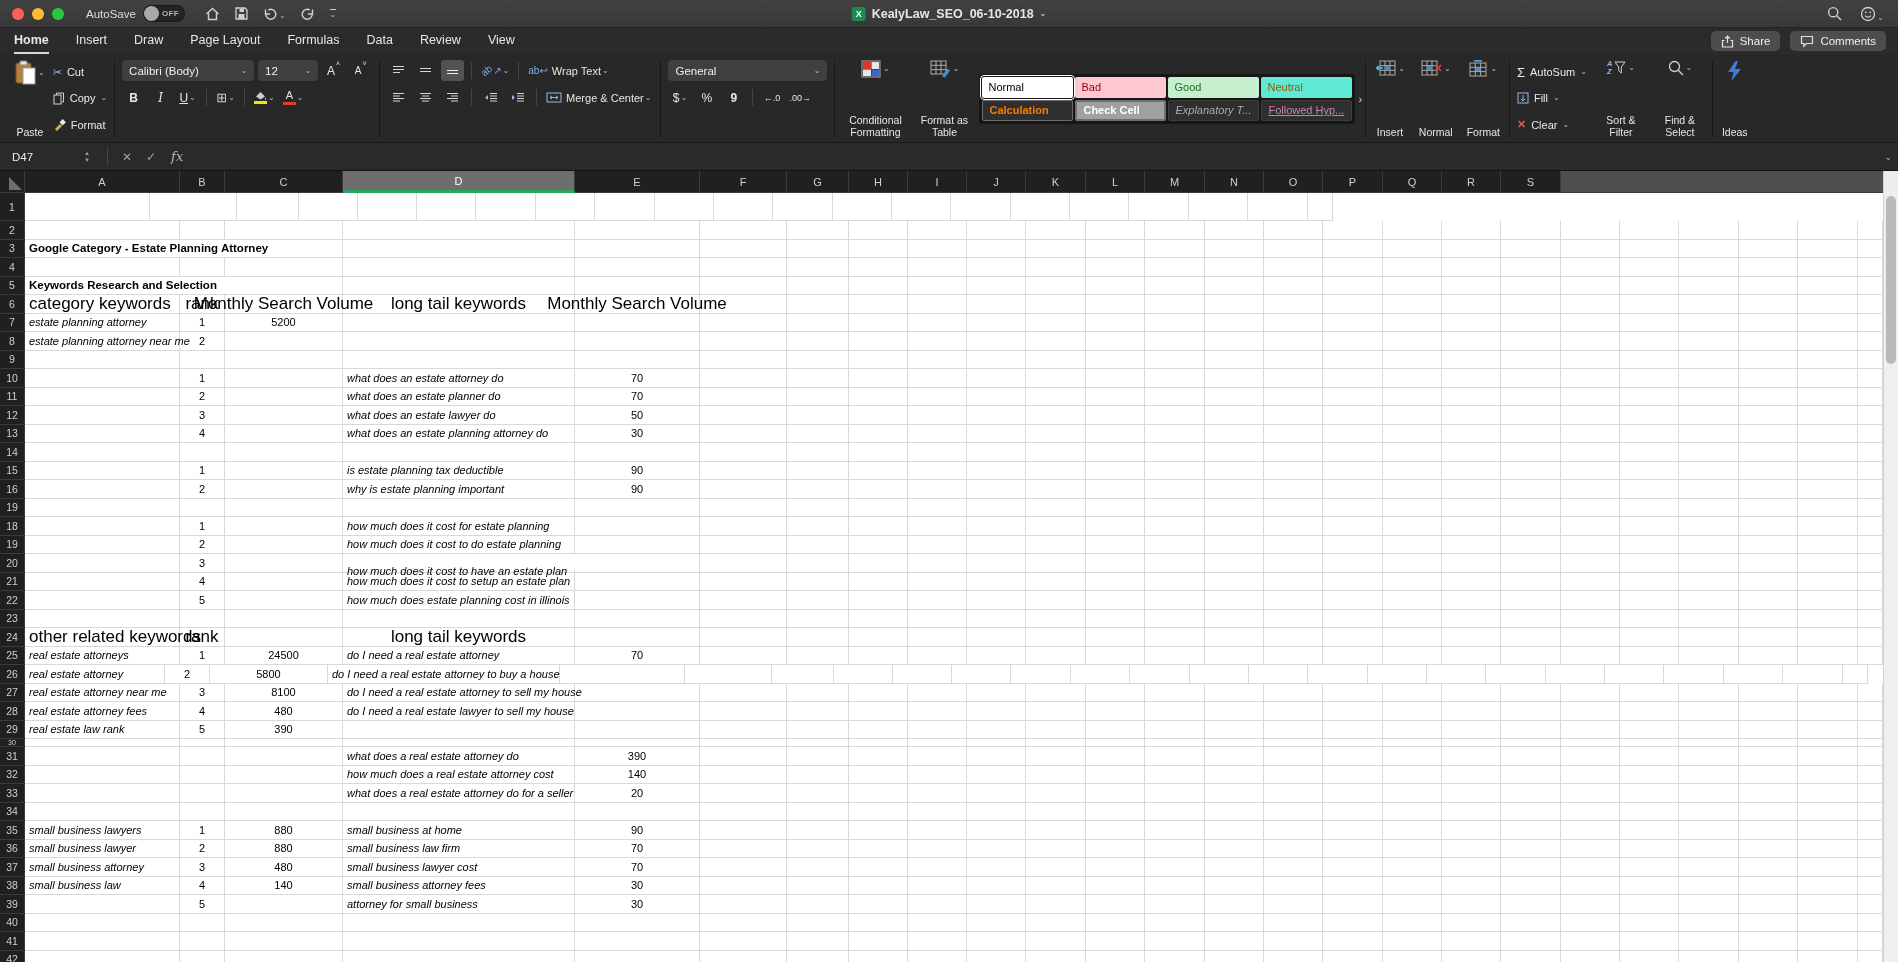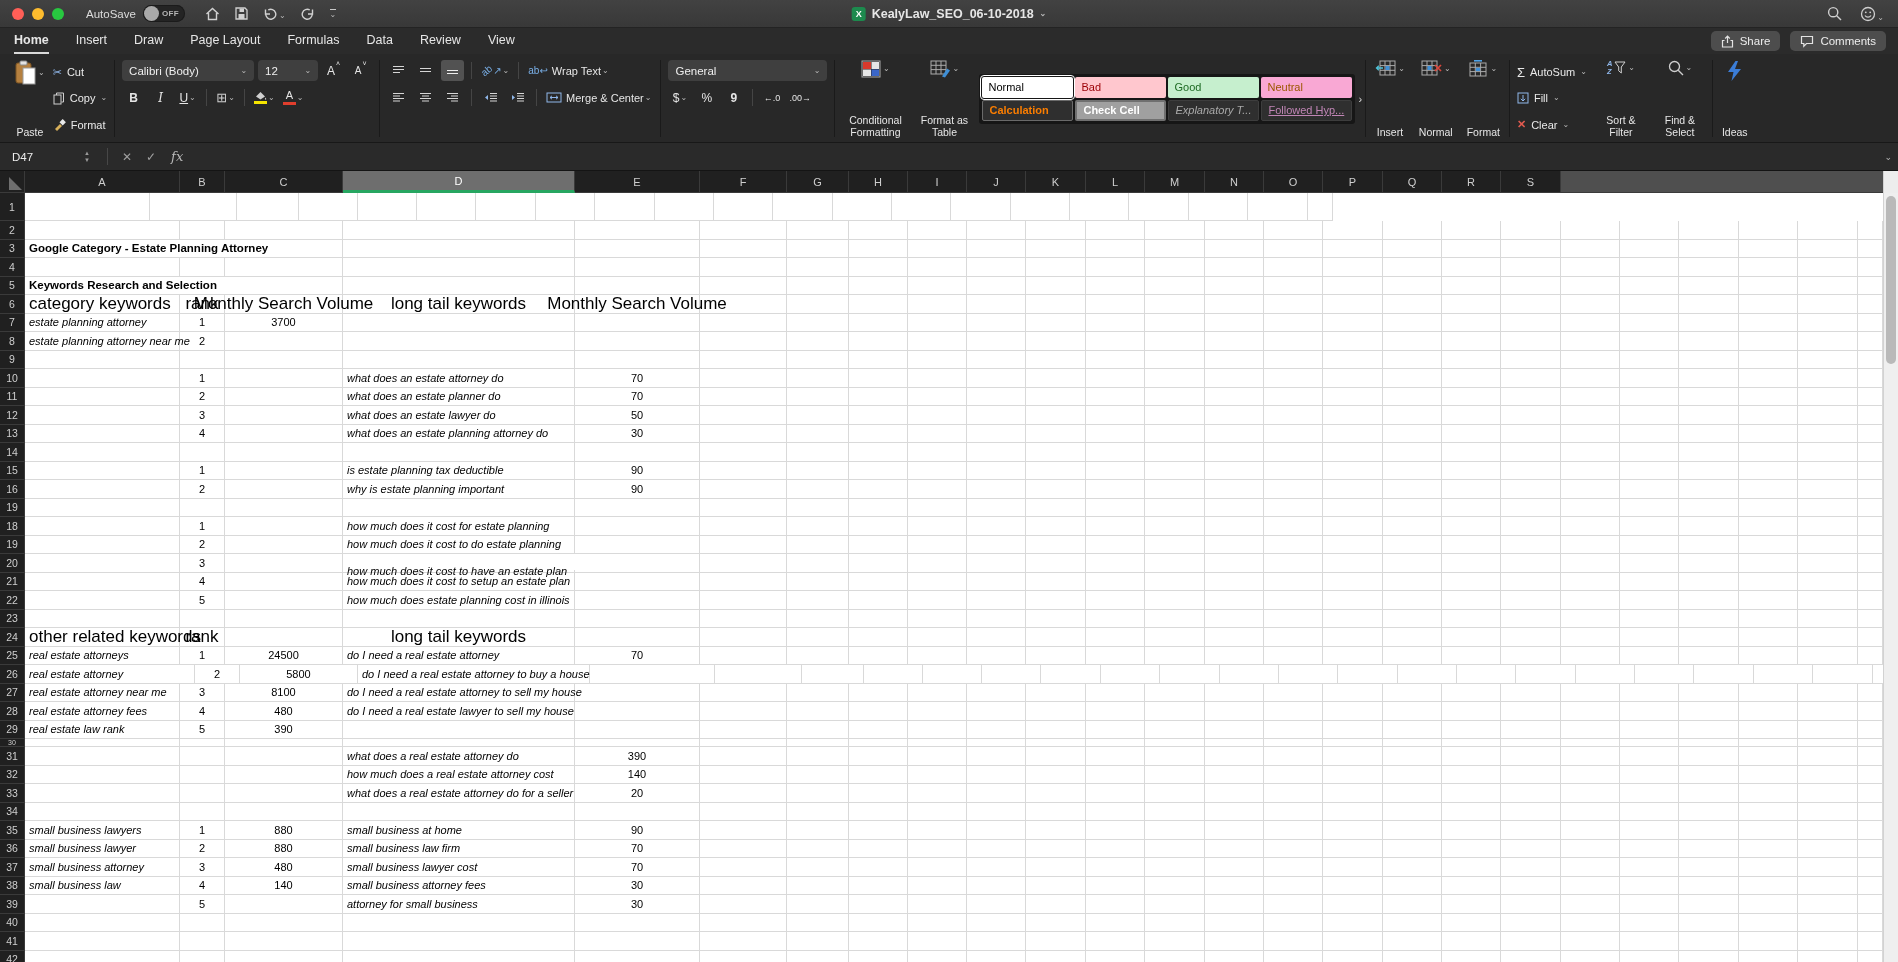"Neutral" .st-neutral { background: #f9a8d4 -> #5eead4 }
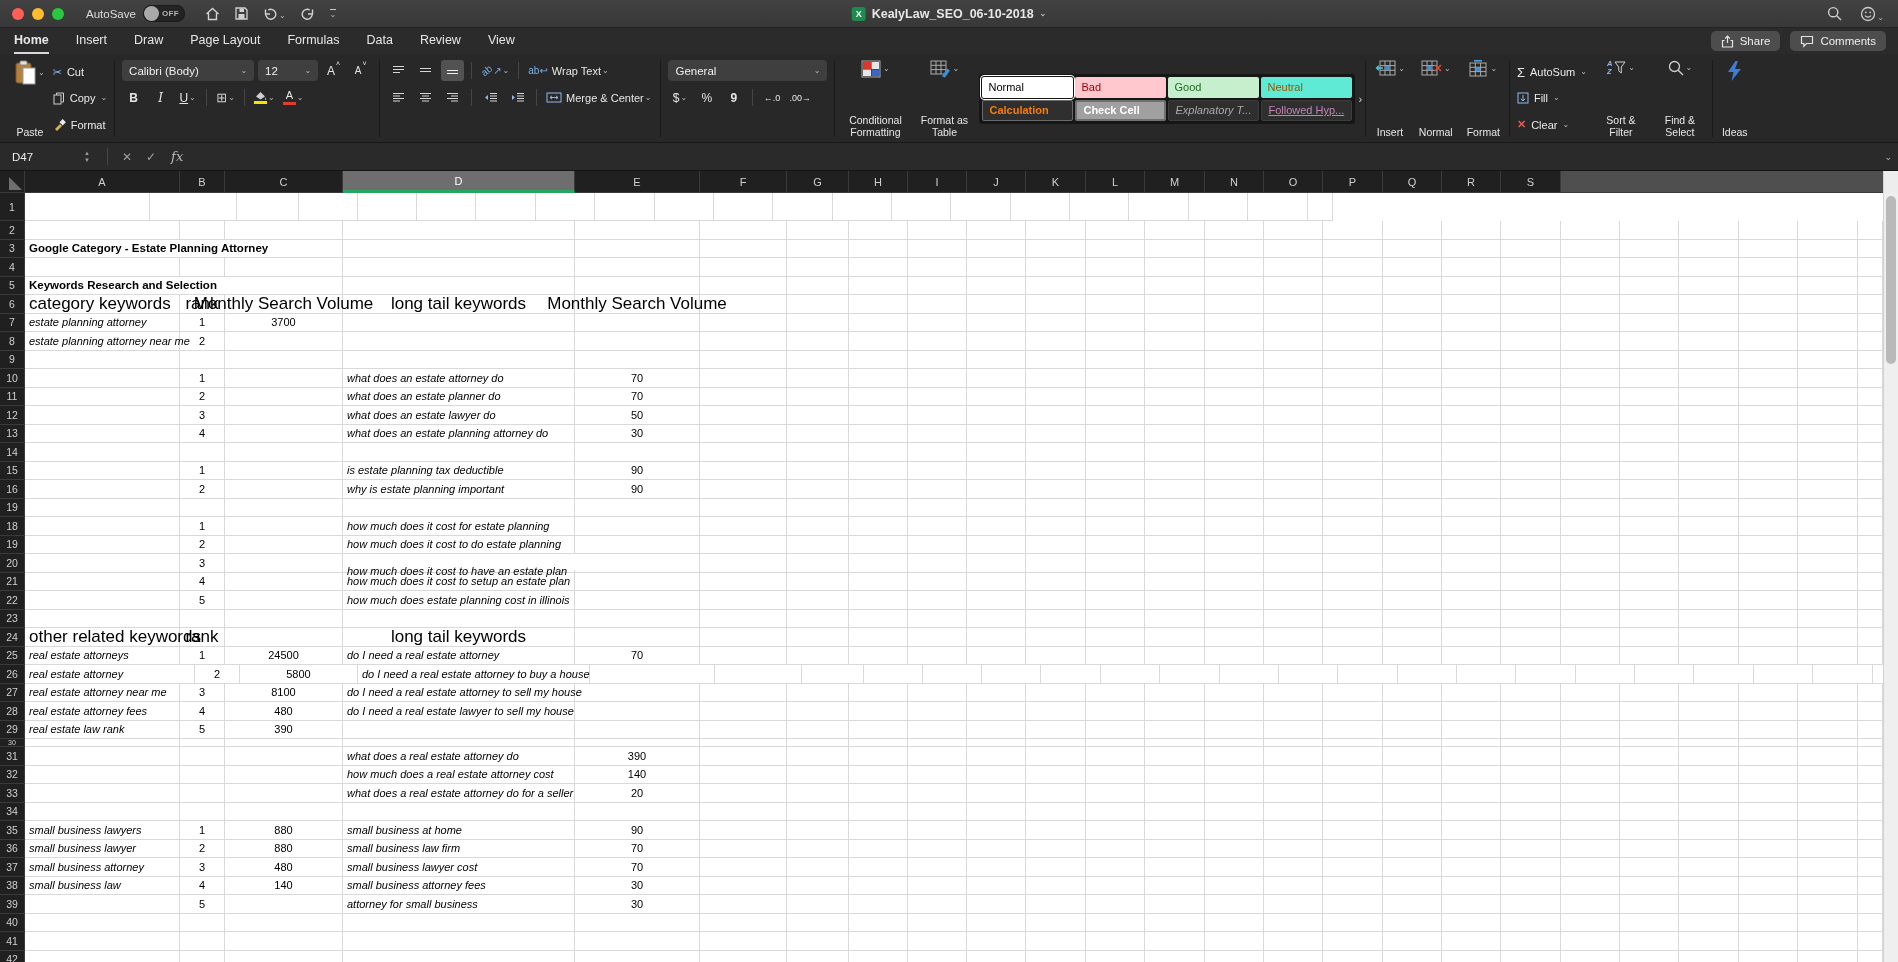"3700" div.c { text: 3700 -> 5200 }
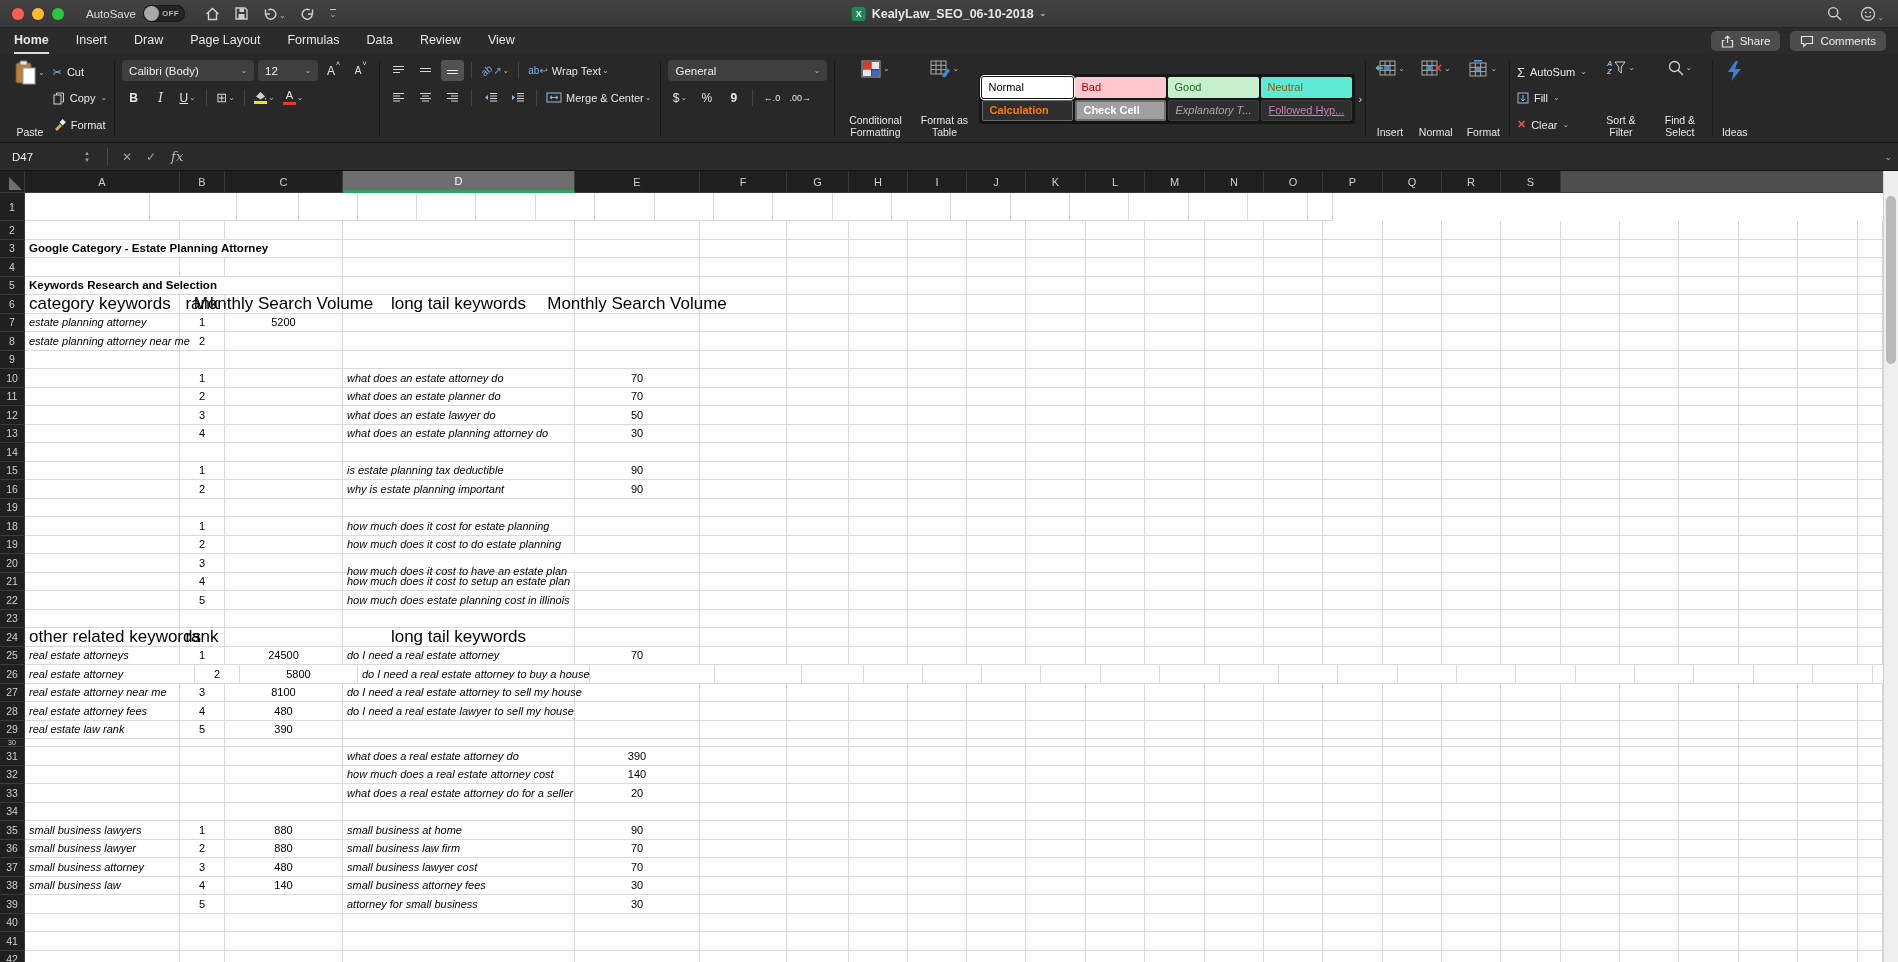"real estate attorney" div.c { width: 170px -> 140px }
